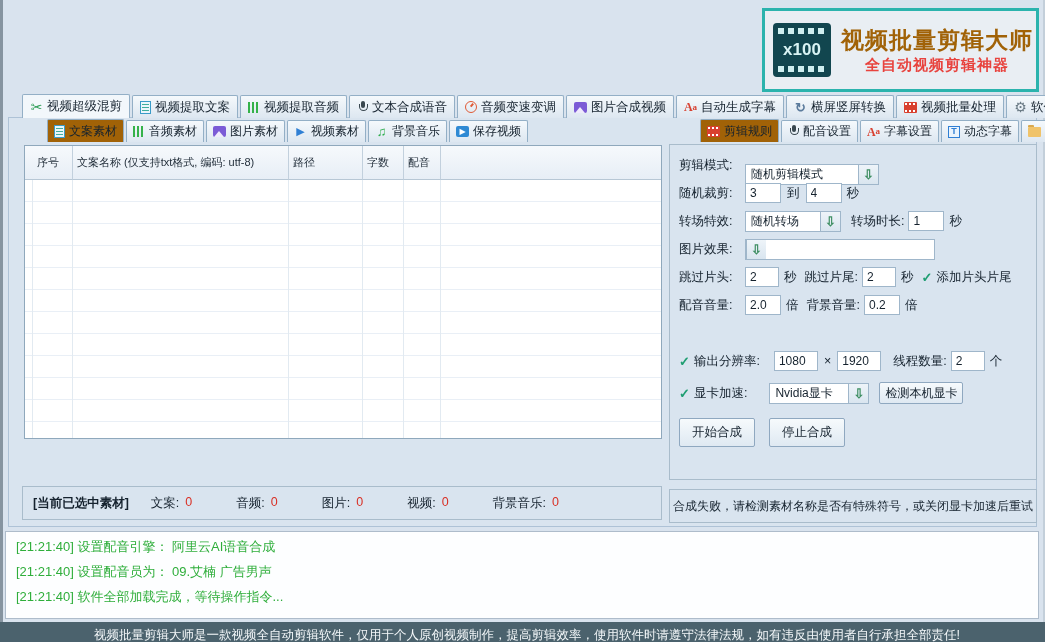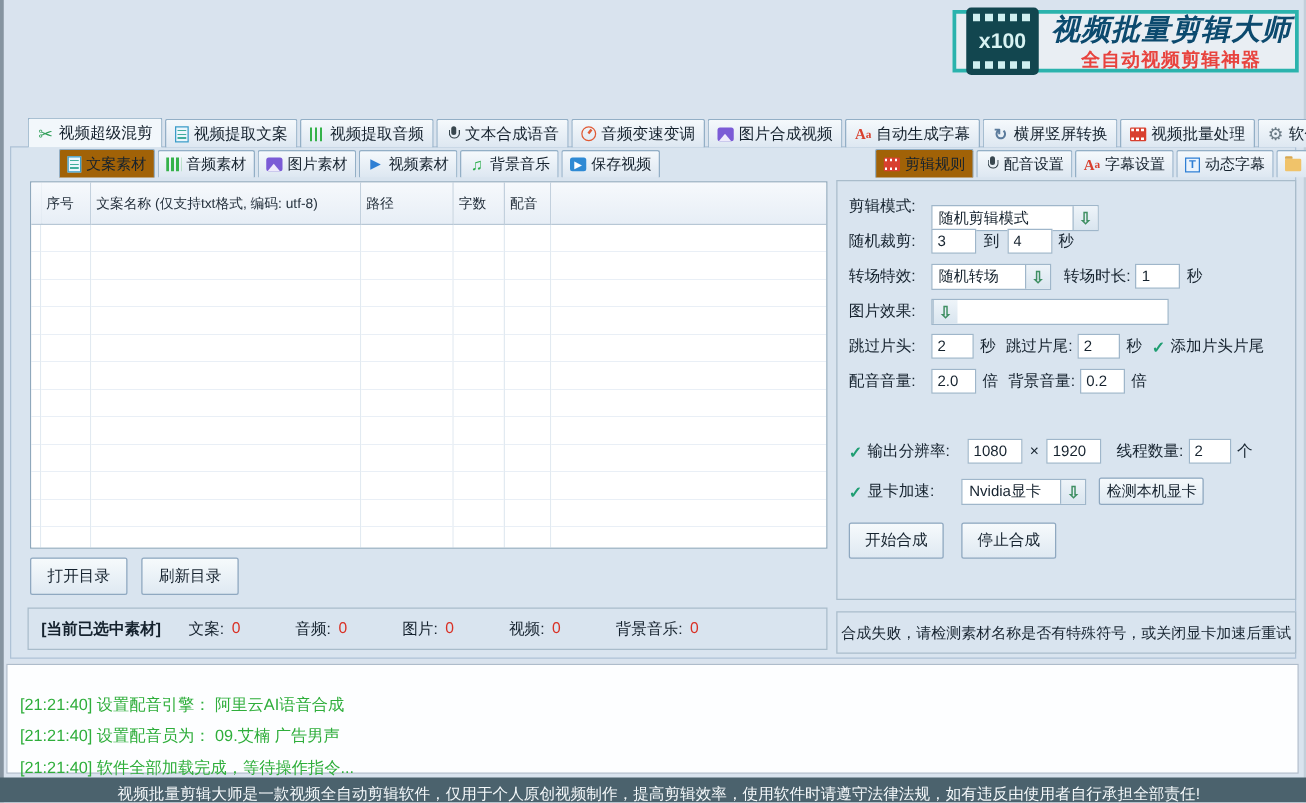"x100" .logo-box { height: 50px -> 84px }
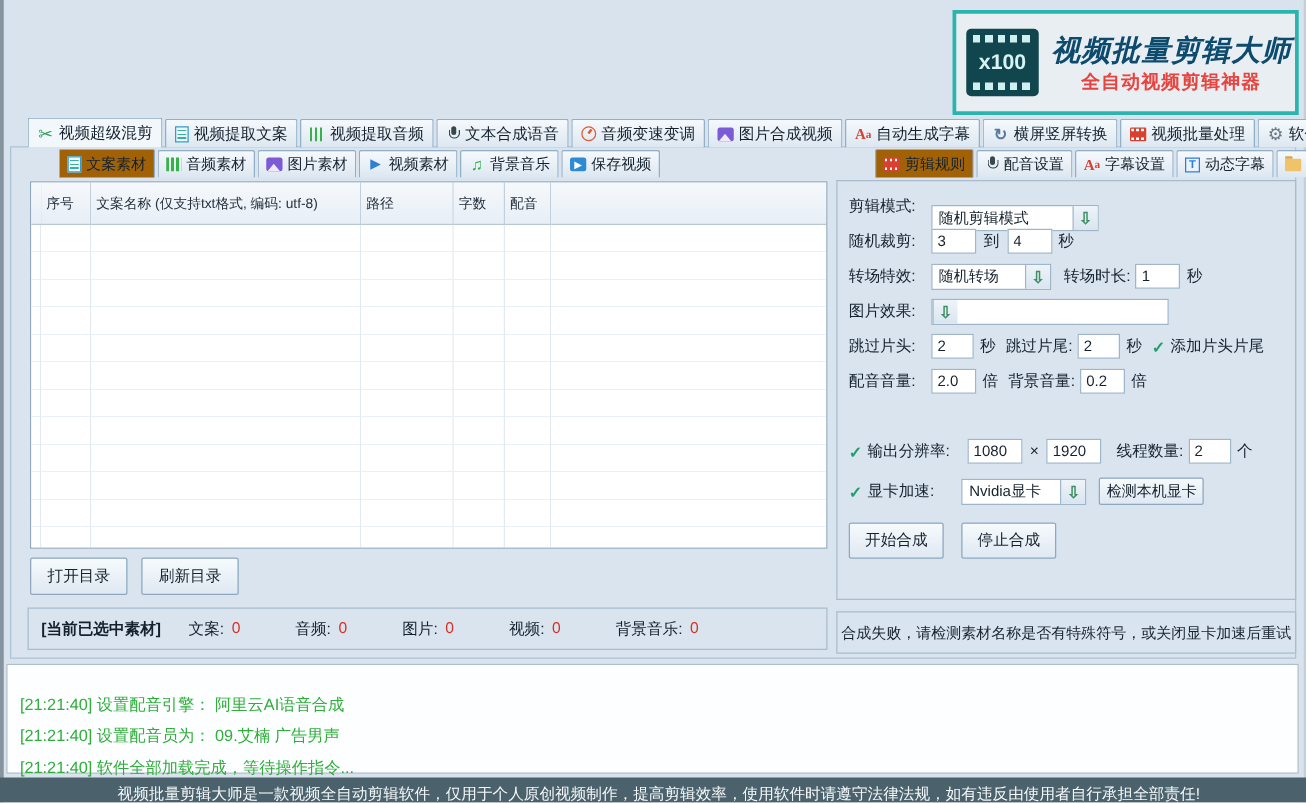"视频批量剪辑大师" .logo-title { color: #0c4a6e -> #a16207; font-style: italic -> none }
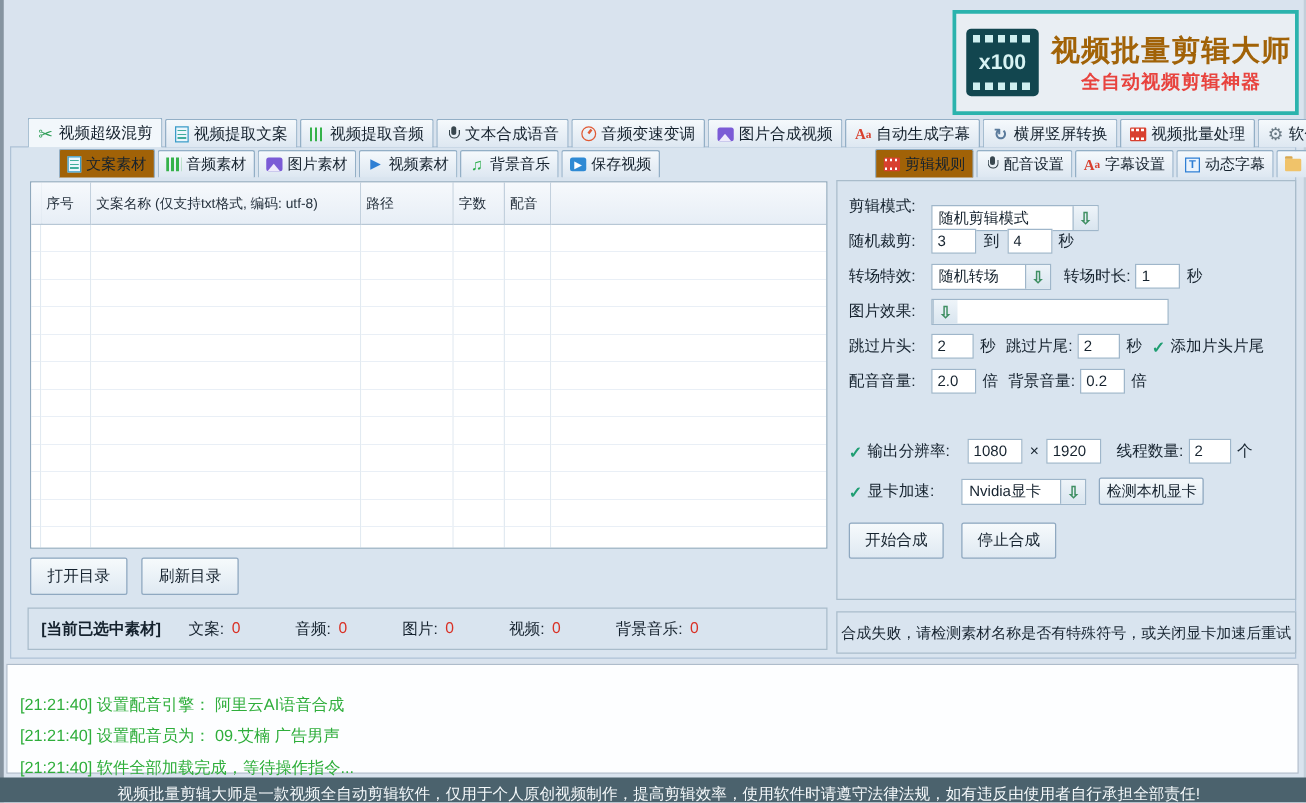"打开目录" div.dir-btns { html: <div> <div>打开目录</div> <div>刷新目录</div> </div> -> none }
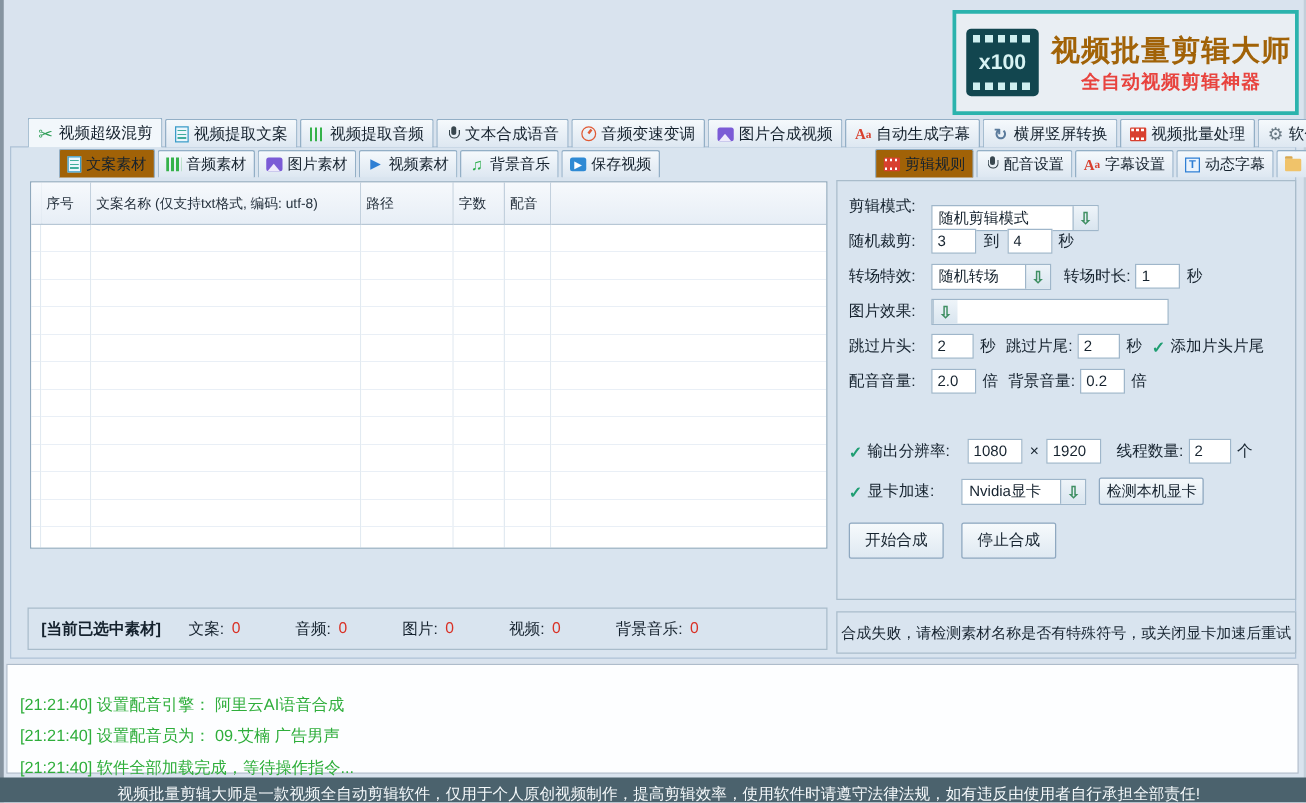"[21:21:40] 设置配音引擎： 阿里云AI语音合成" .log-box { padding: 23px 10px -> 6px 10px }
